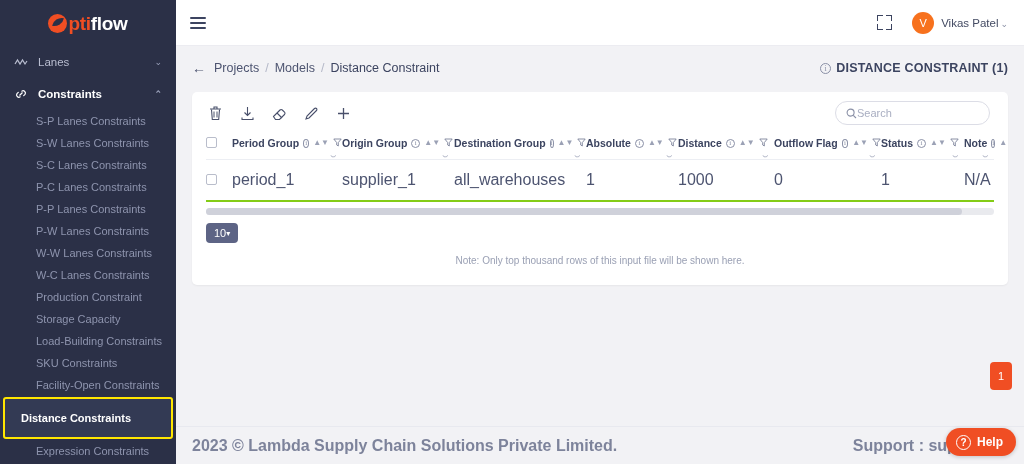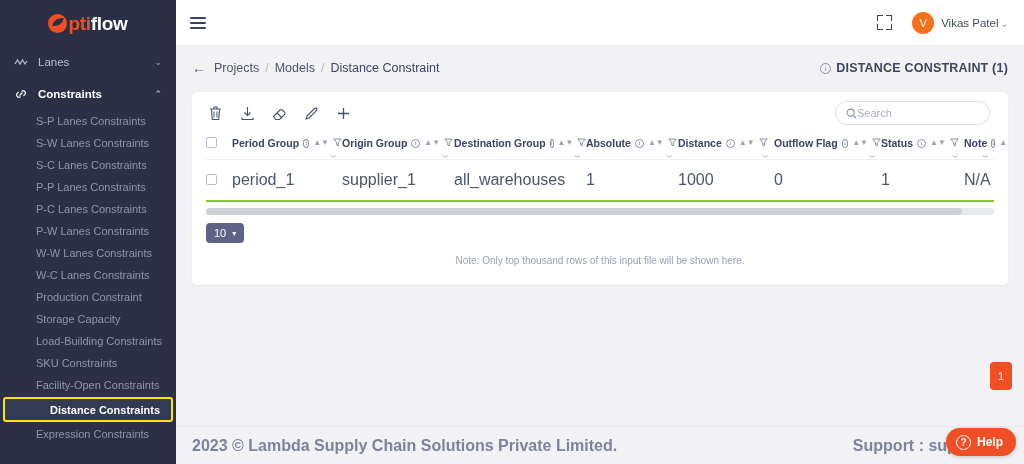"P-P Lanes Constraints" div.sub-item { order: before "P-C Lanes Constraints" -> after "P-C Lanes Constraints" }
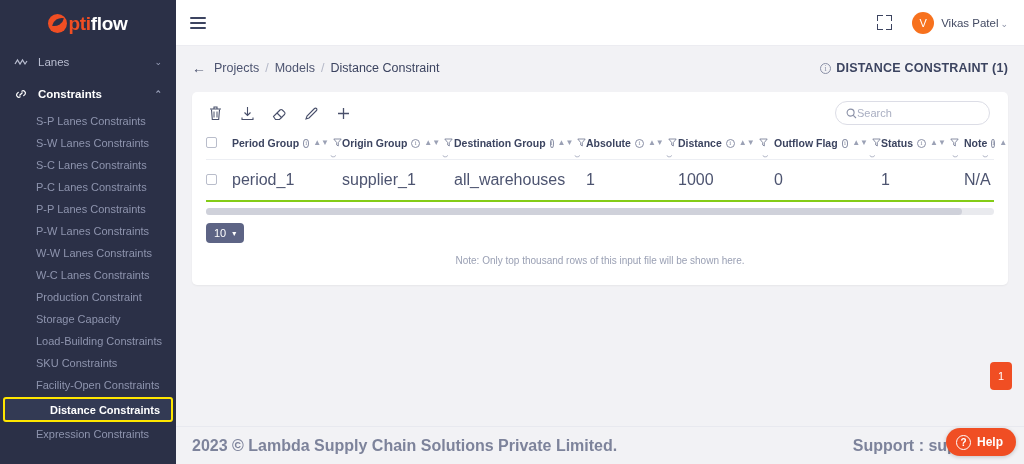"10" .pagesize { gap: 6px -> none }
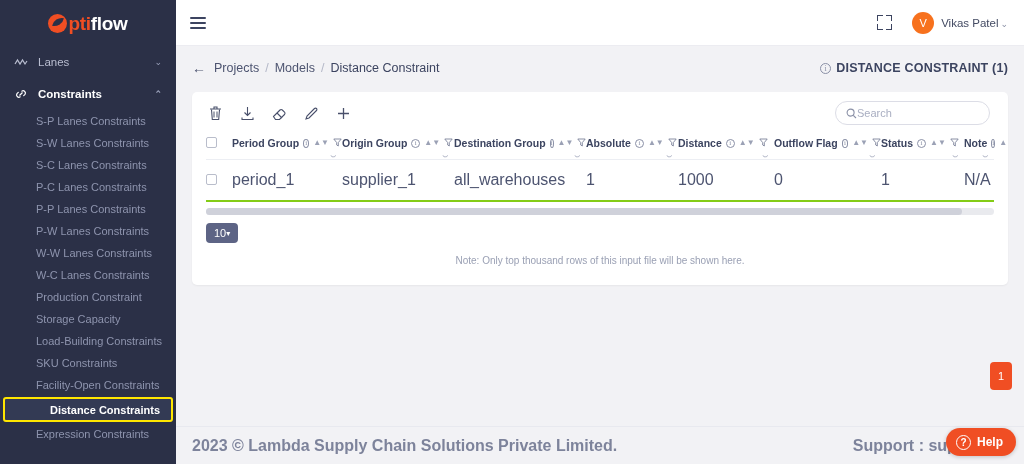"Distance Constraints" .sub-item.active { height: 25px -> 42px; padding-left: 45px -> 16px }
